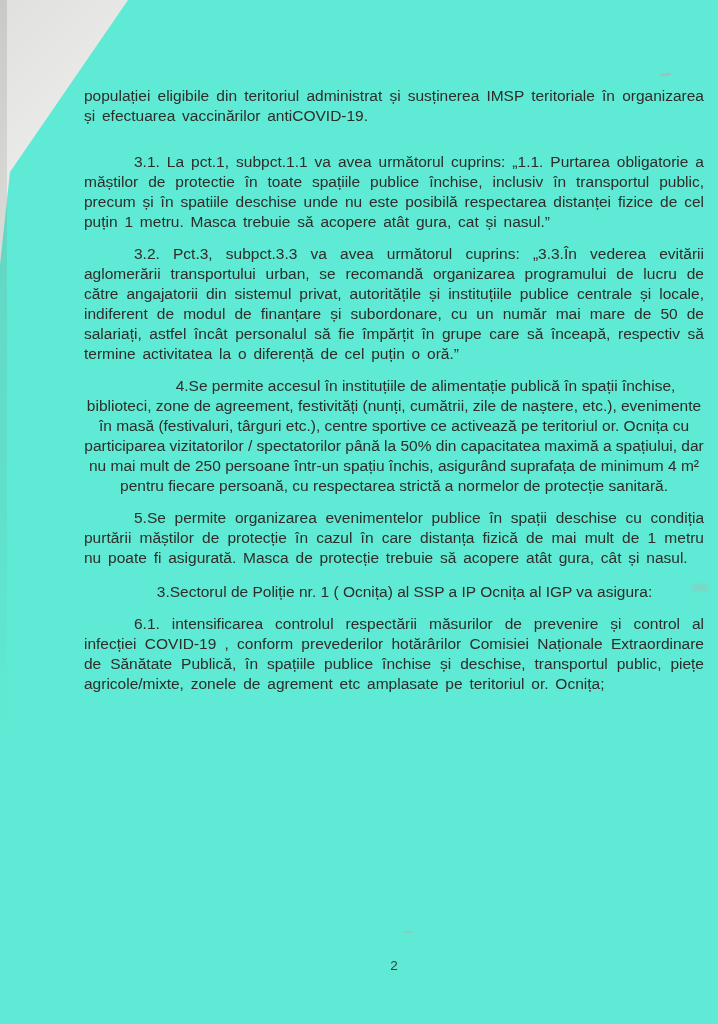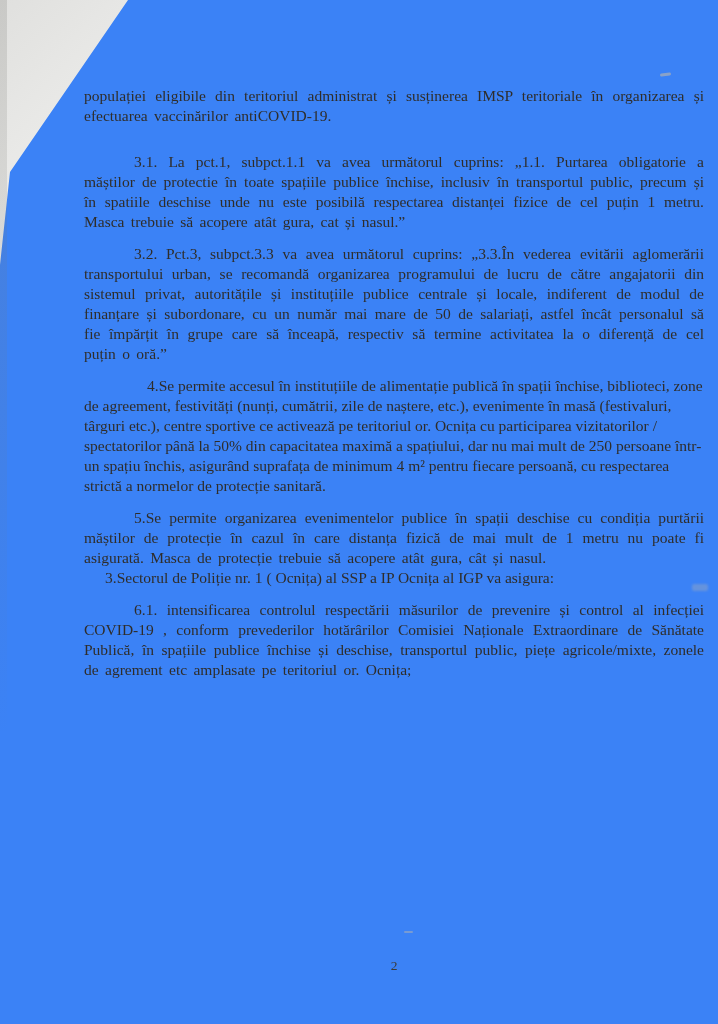"populației eligibile din teritoriul" .page { background: #3b82f6 -> #5eead4; font-family: Liberation Serif, serif -> Liberation Sans, sans-serif }
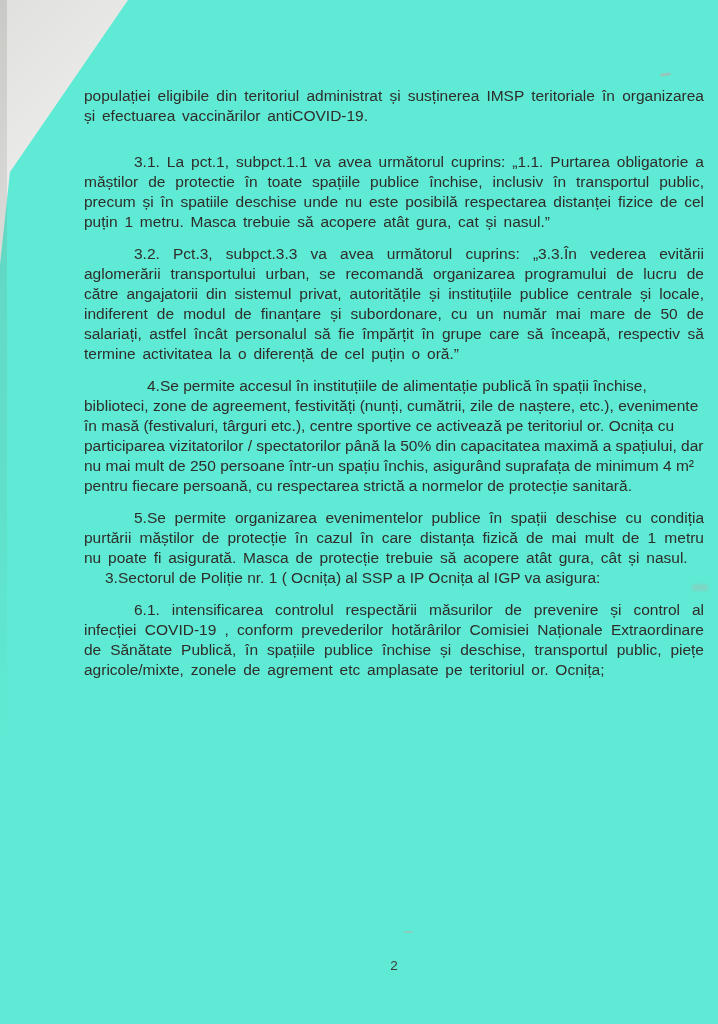"4.Se permite accesul în instituțiile" .para.left { text-align: left -> center }
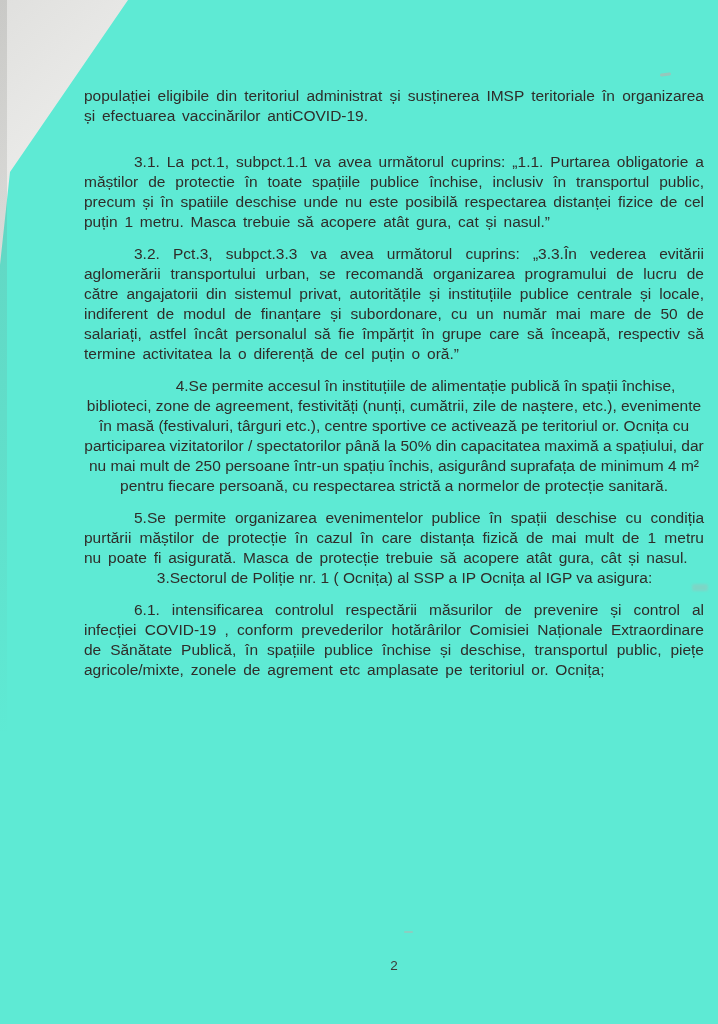"5.Se permite organizarea evenimentelor" .para.mb-0 { margin-bottom: 0 -> 14px }
